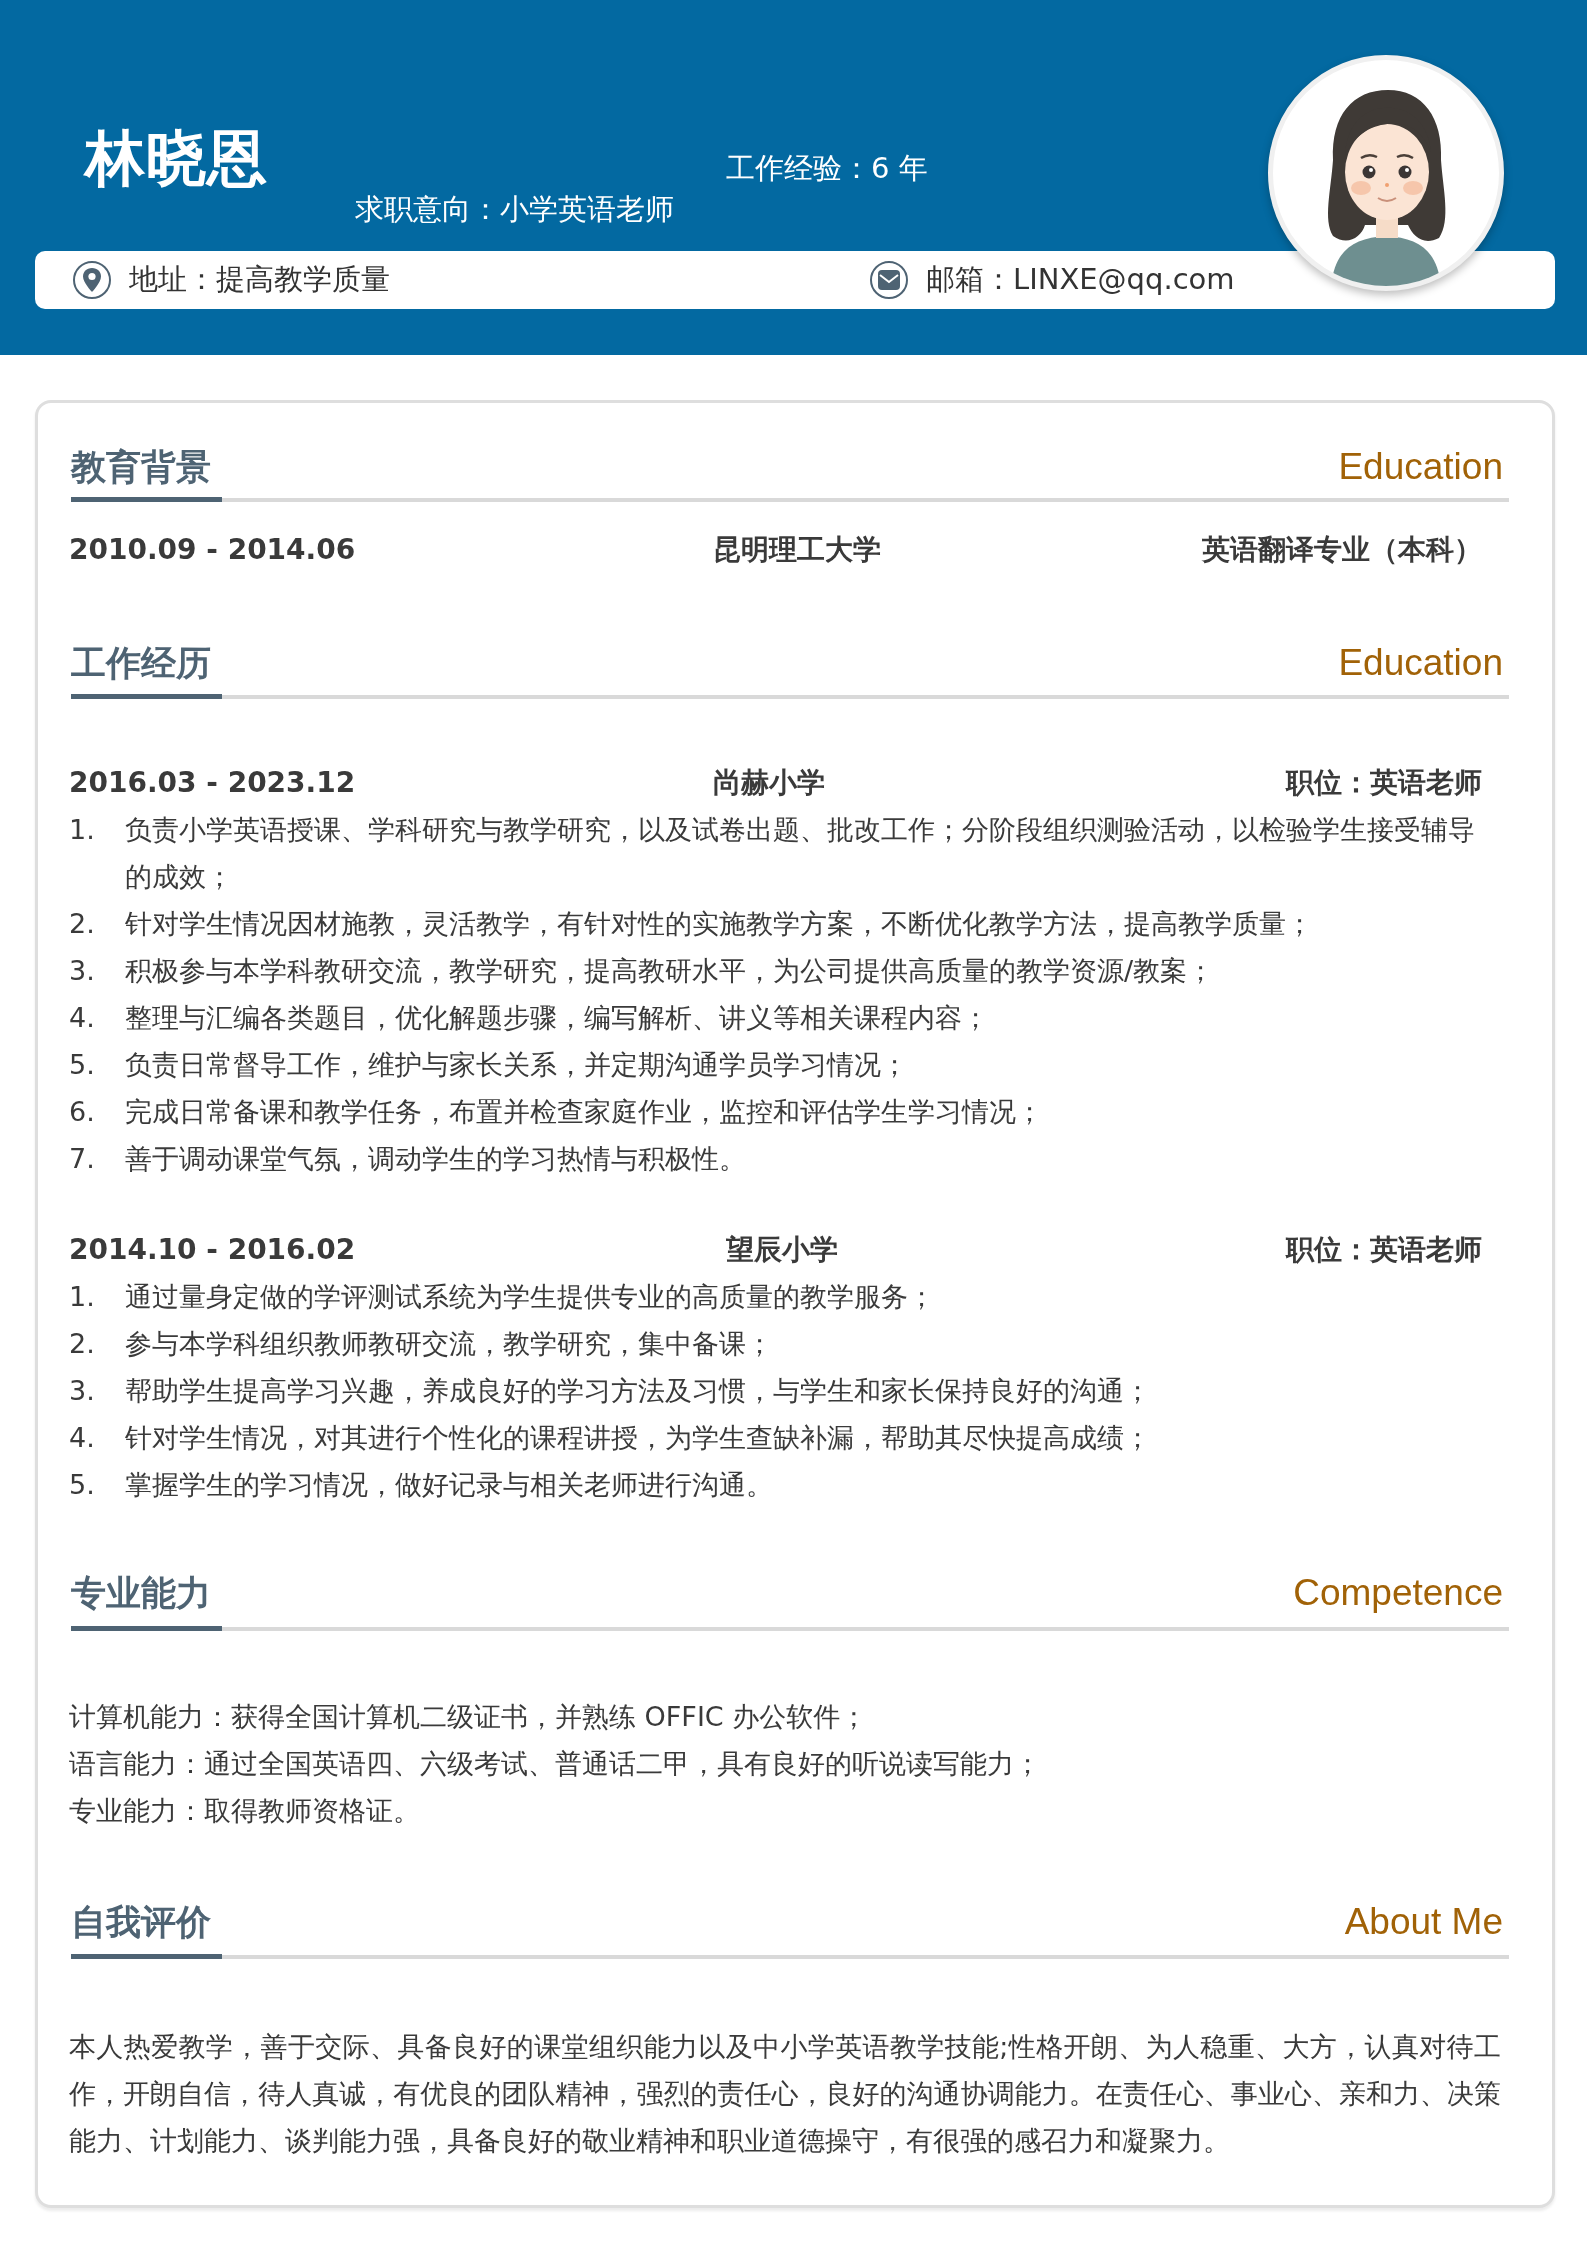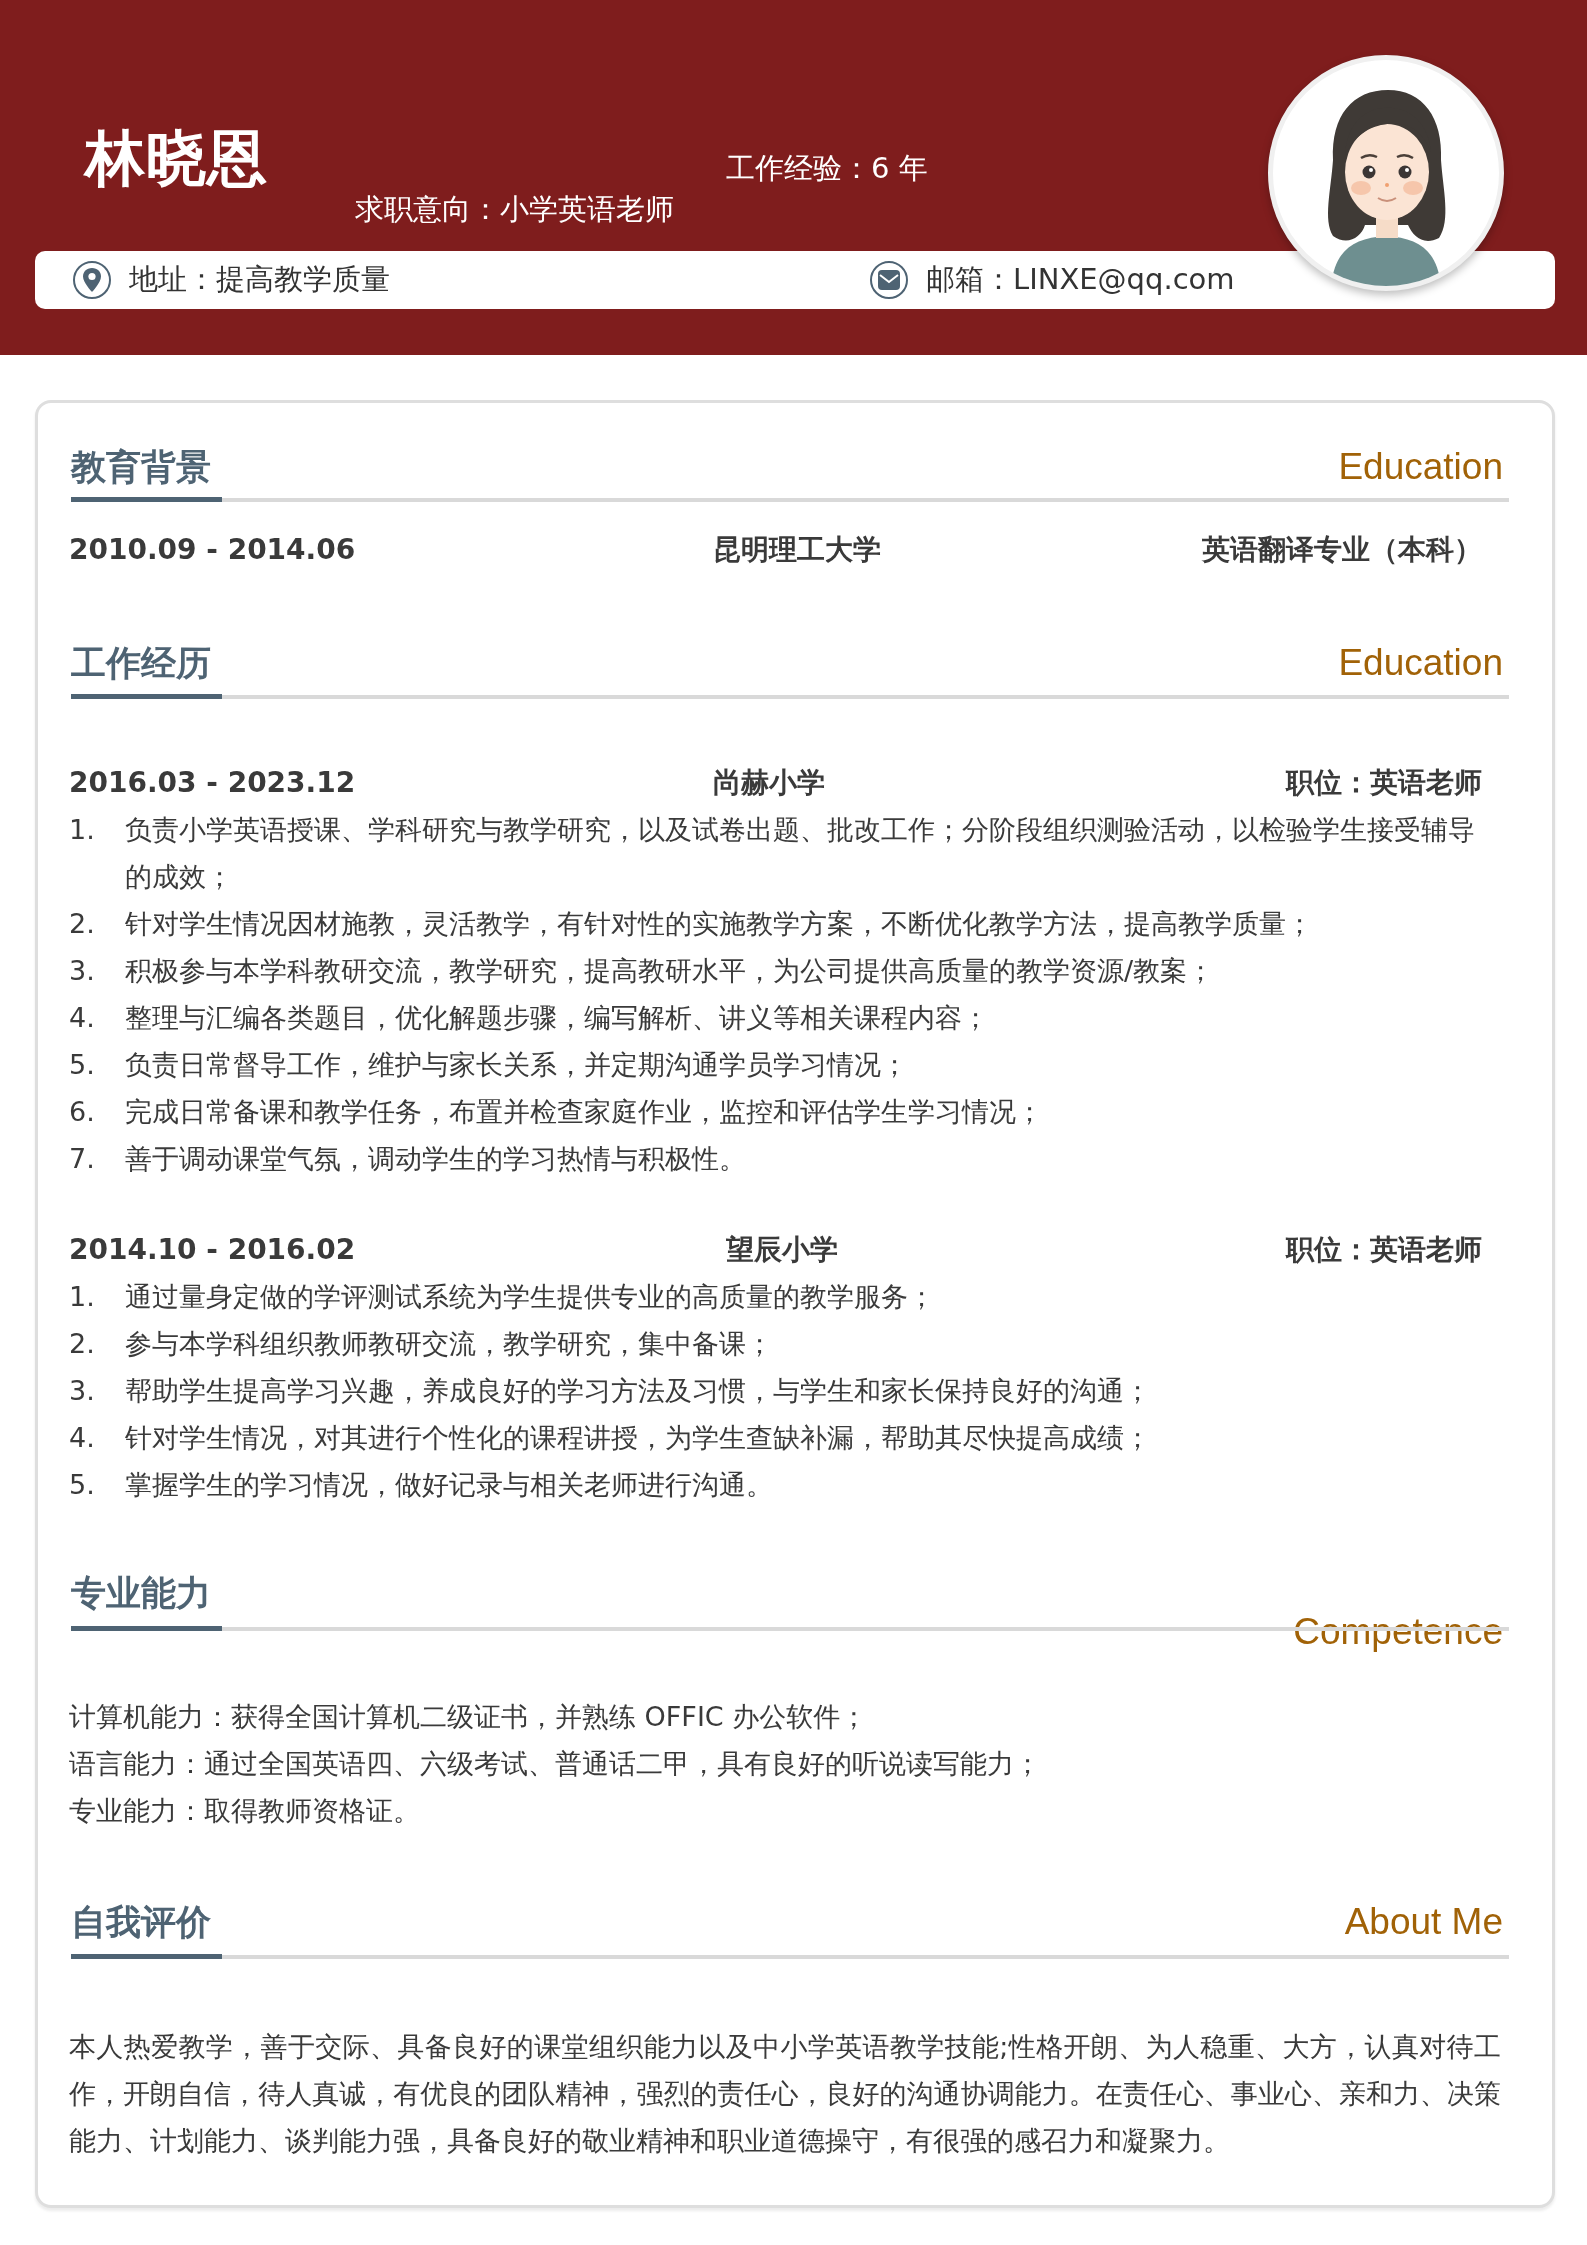"林晓恩" .header-band { background: #7f1d1d -> #0369a1 }
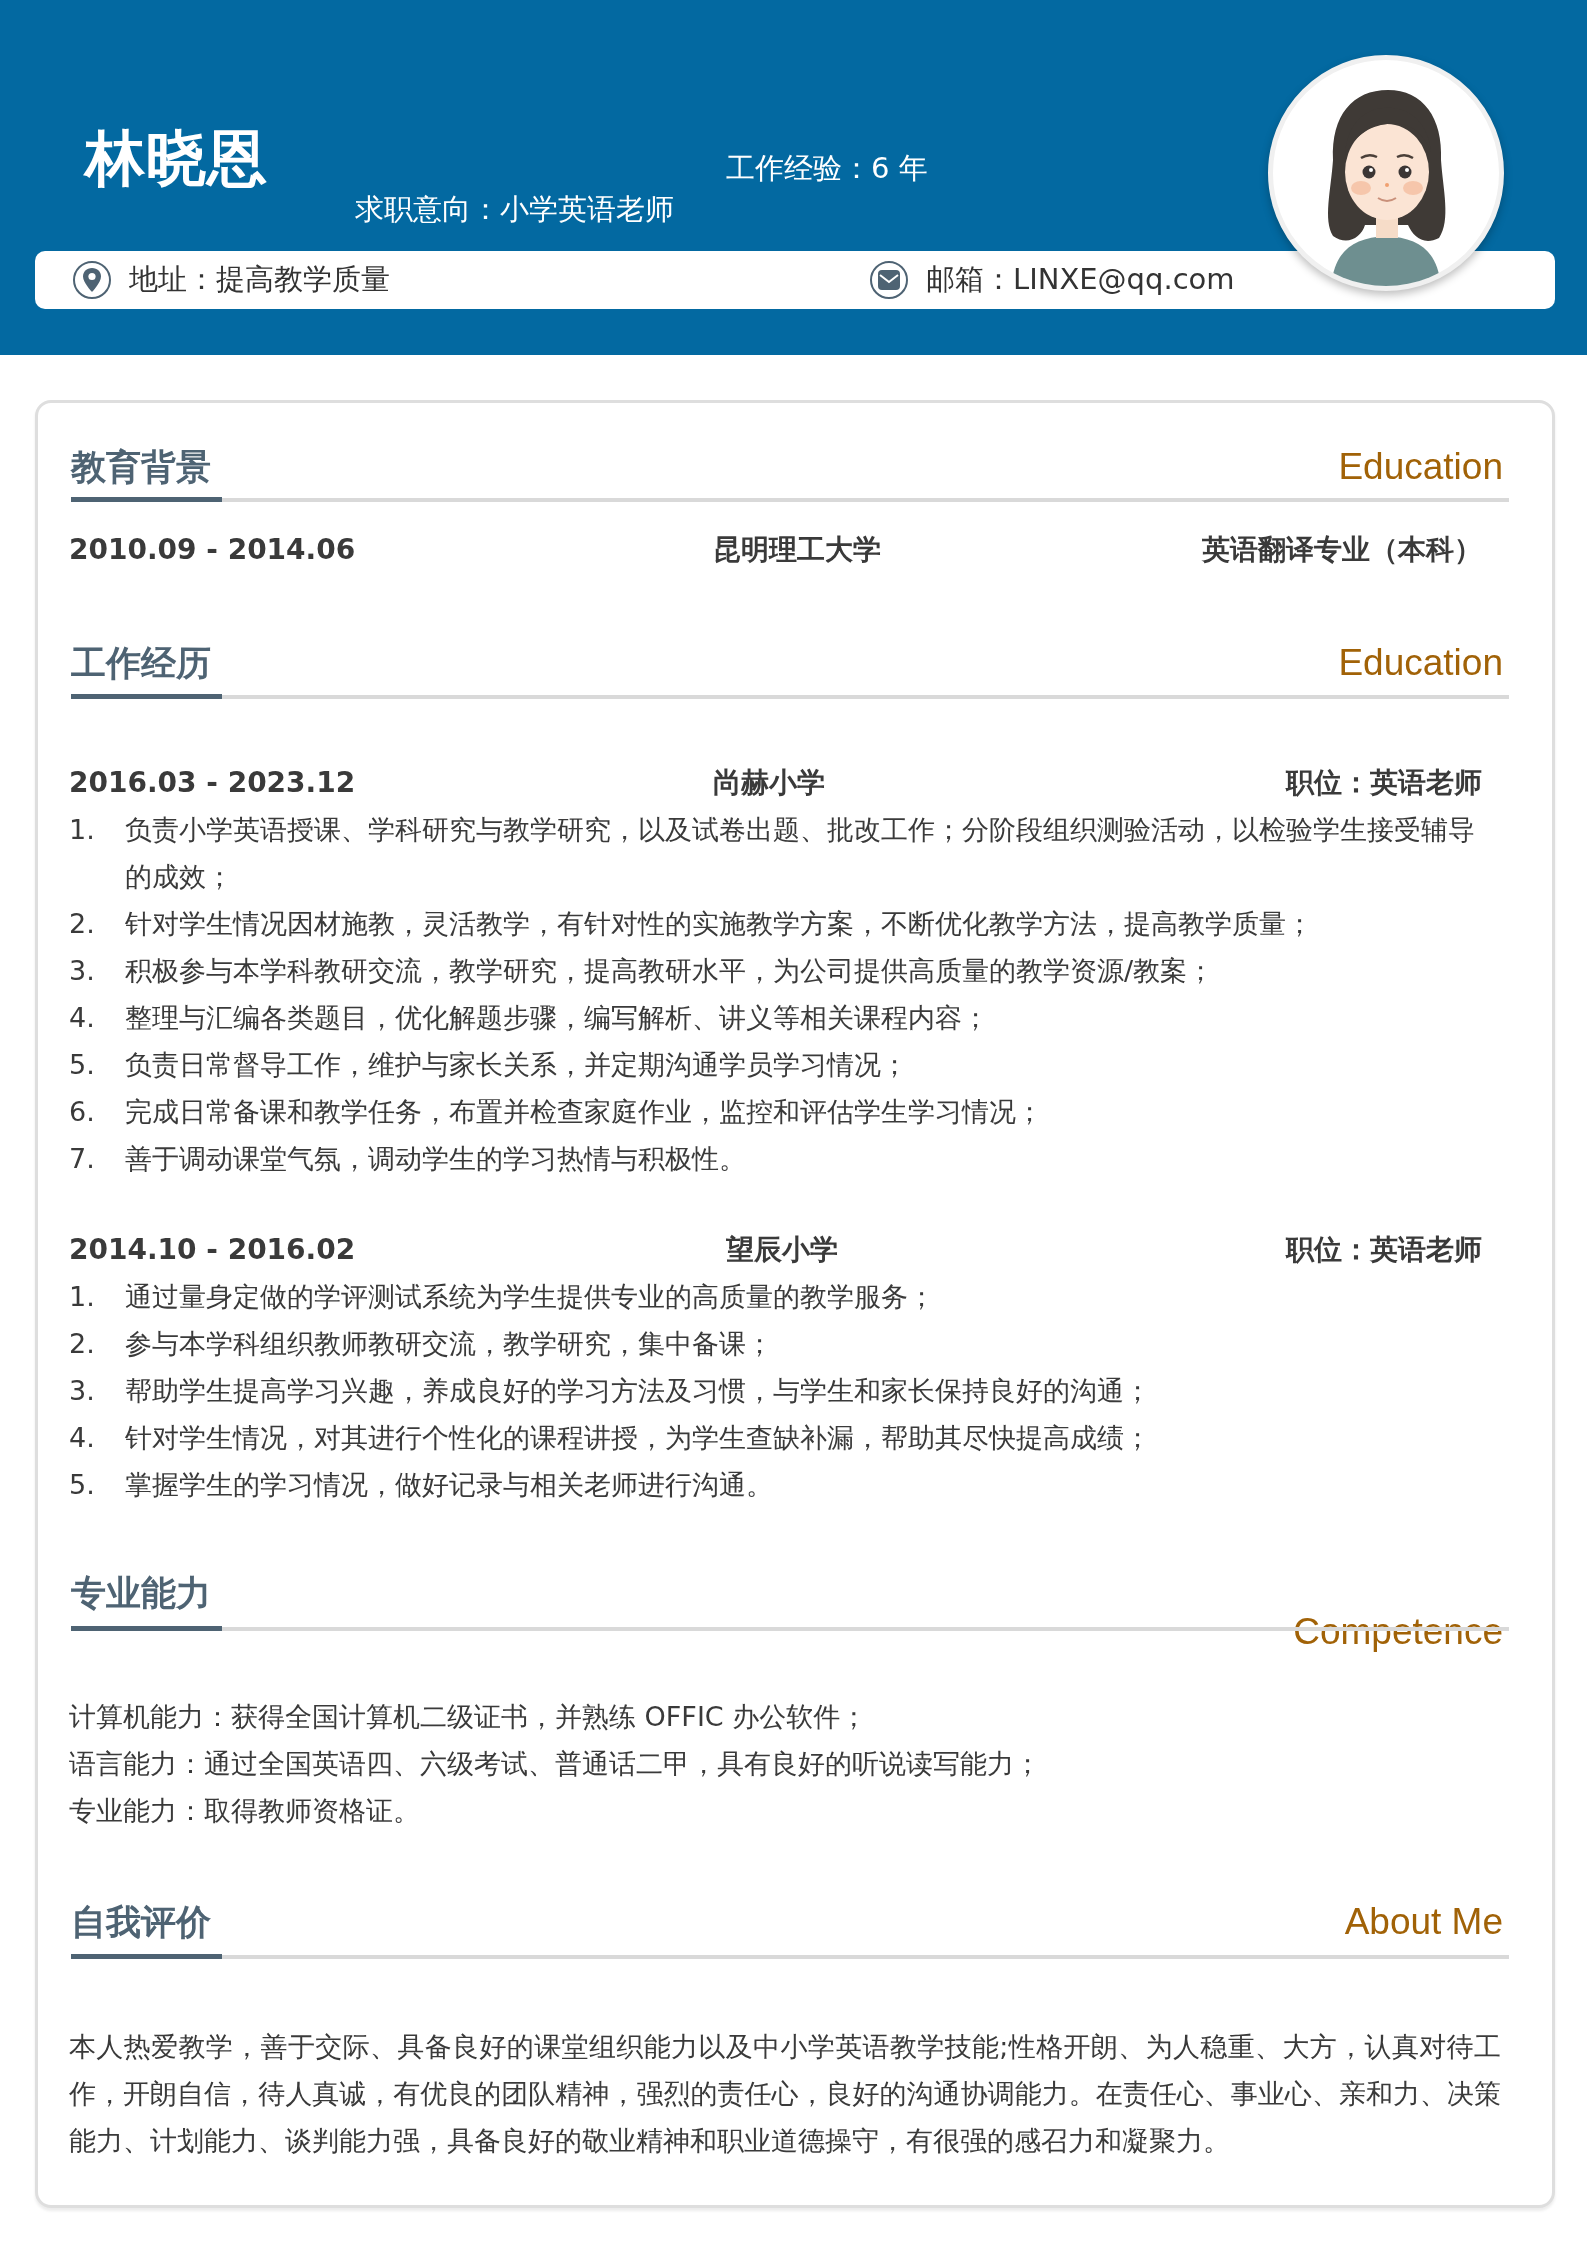"Competence" div.sec-en { margin-top: 39px -> none }
